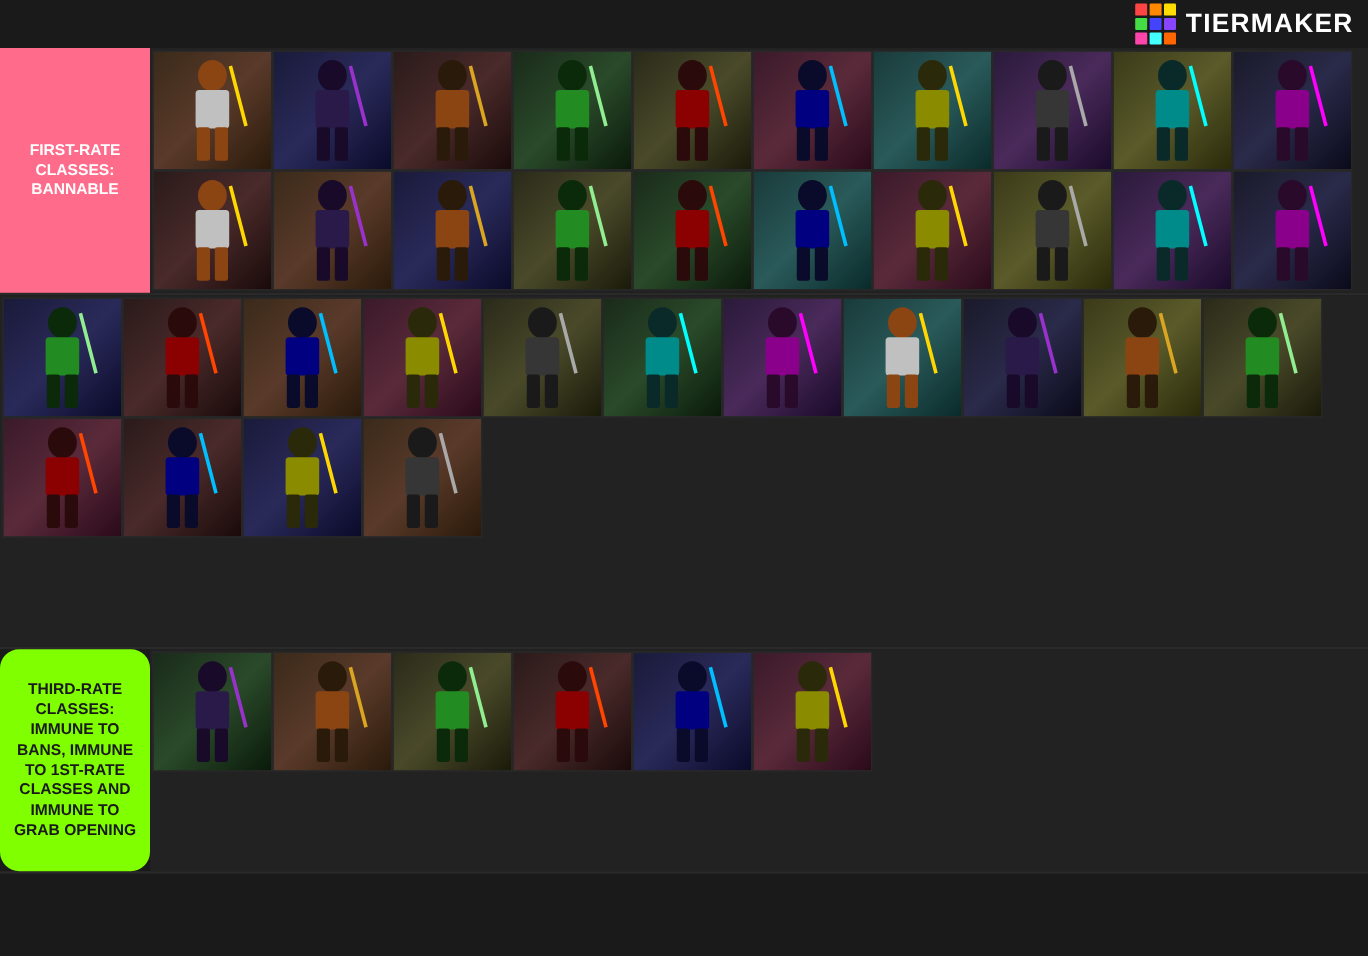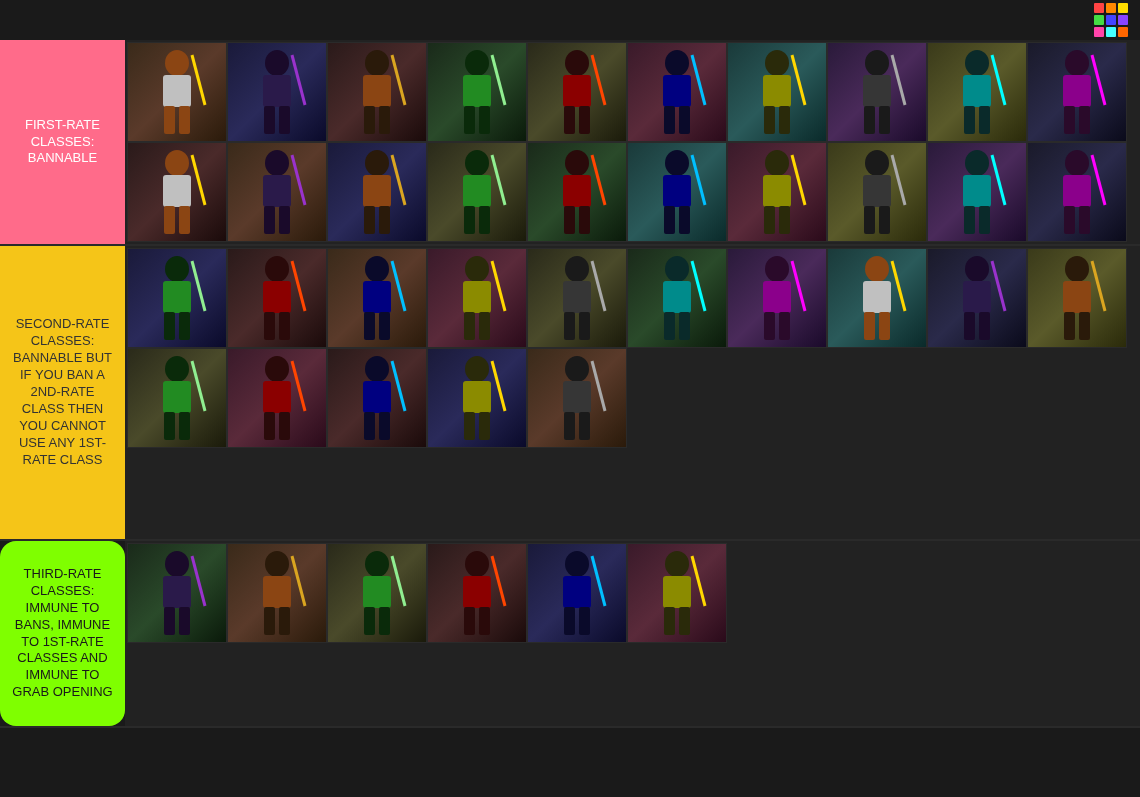"TIERMAKER" span.logo-text { html: none -> <span>TiERMAKER</span> }
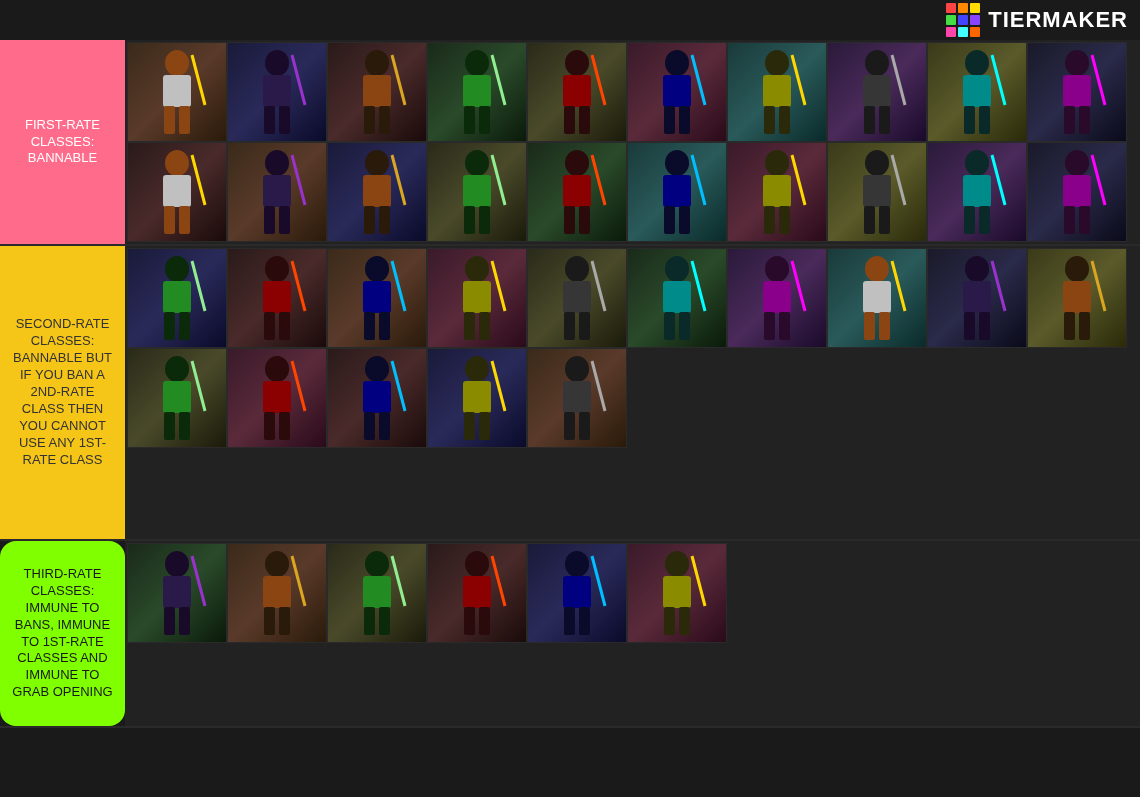"FIRST-RATE CLASSES: BANNABLE" .tier-label { font-weight: normal -> bold }
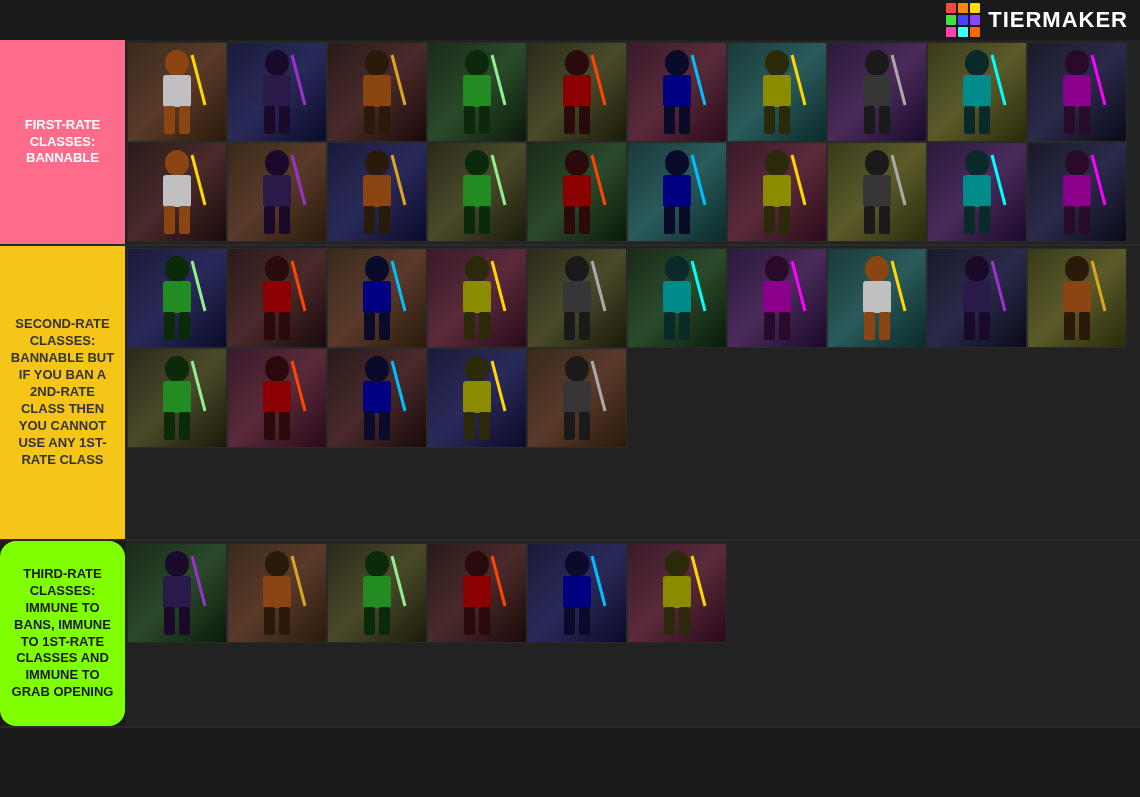"SECOND-RATE CLASSES: BANNABLE BUT IF" div.tier-label { html: <div>SECOND-RATE CLASSES: BANNABLE BUT IF YOU BAN A 2ND-RATE CLASS THEN YOU CANNOT USE ANY 1ST-RATE CLASS</div> -> none }
